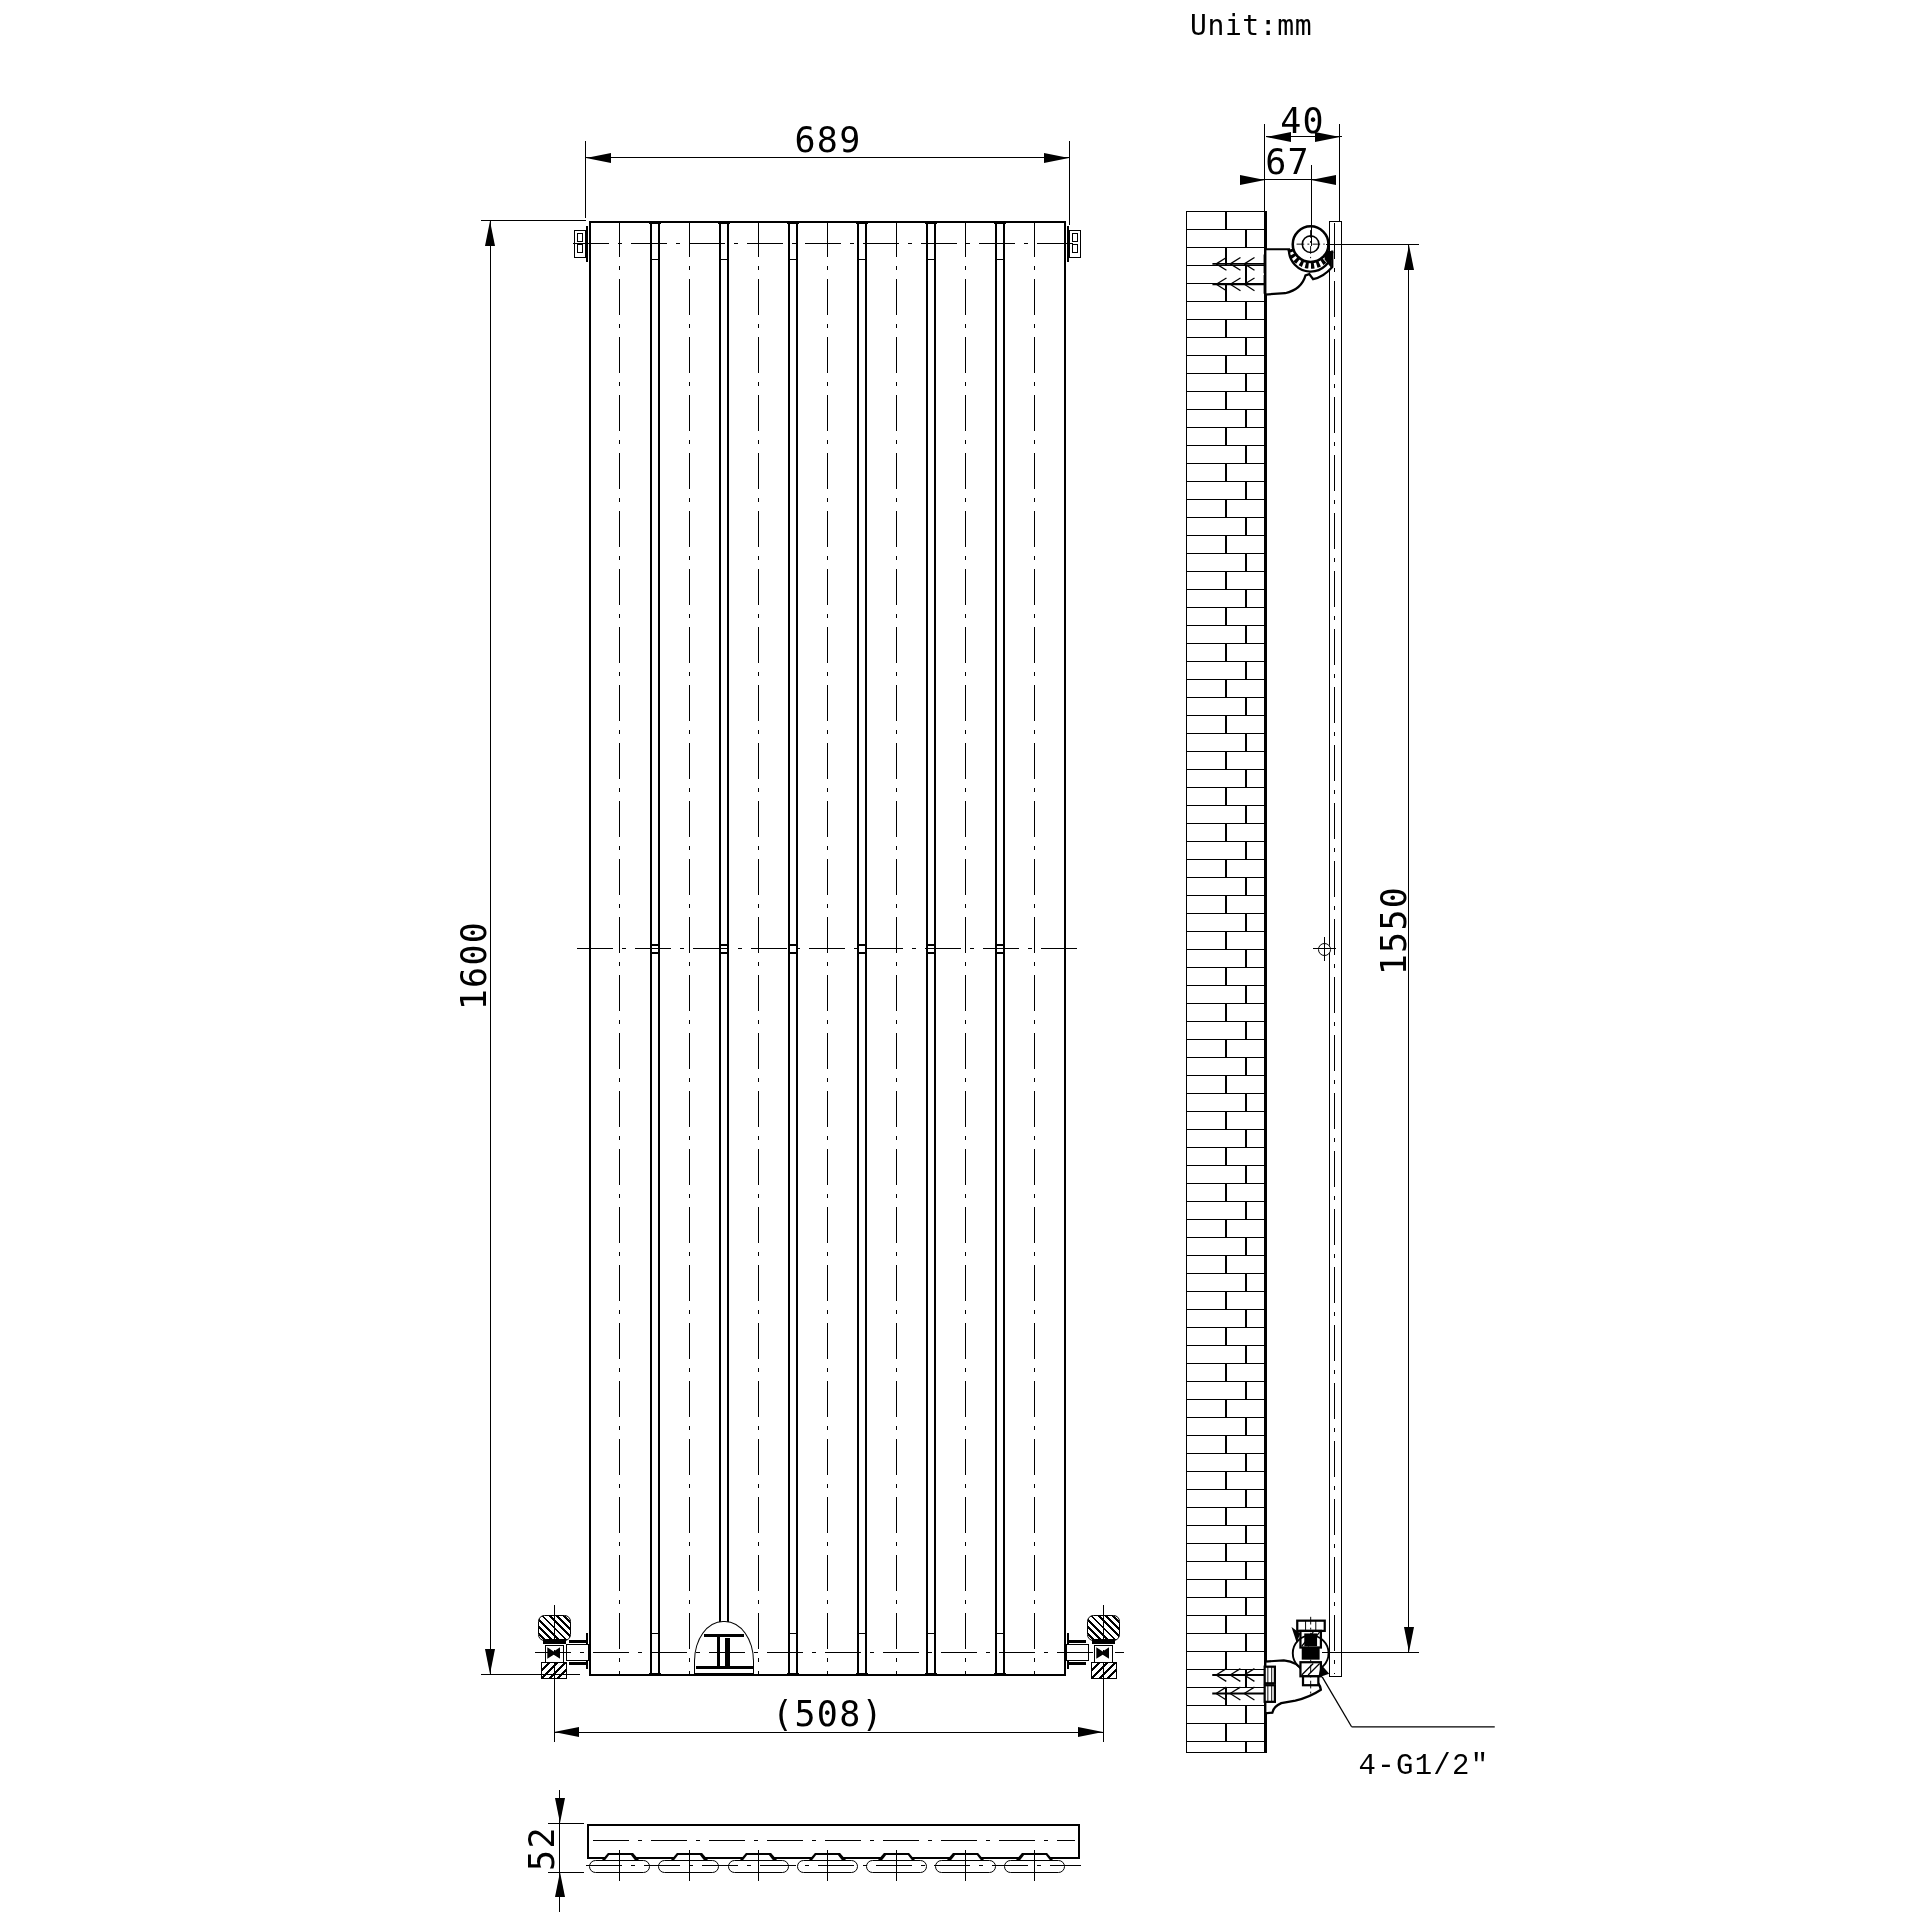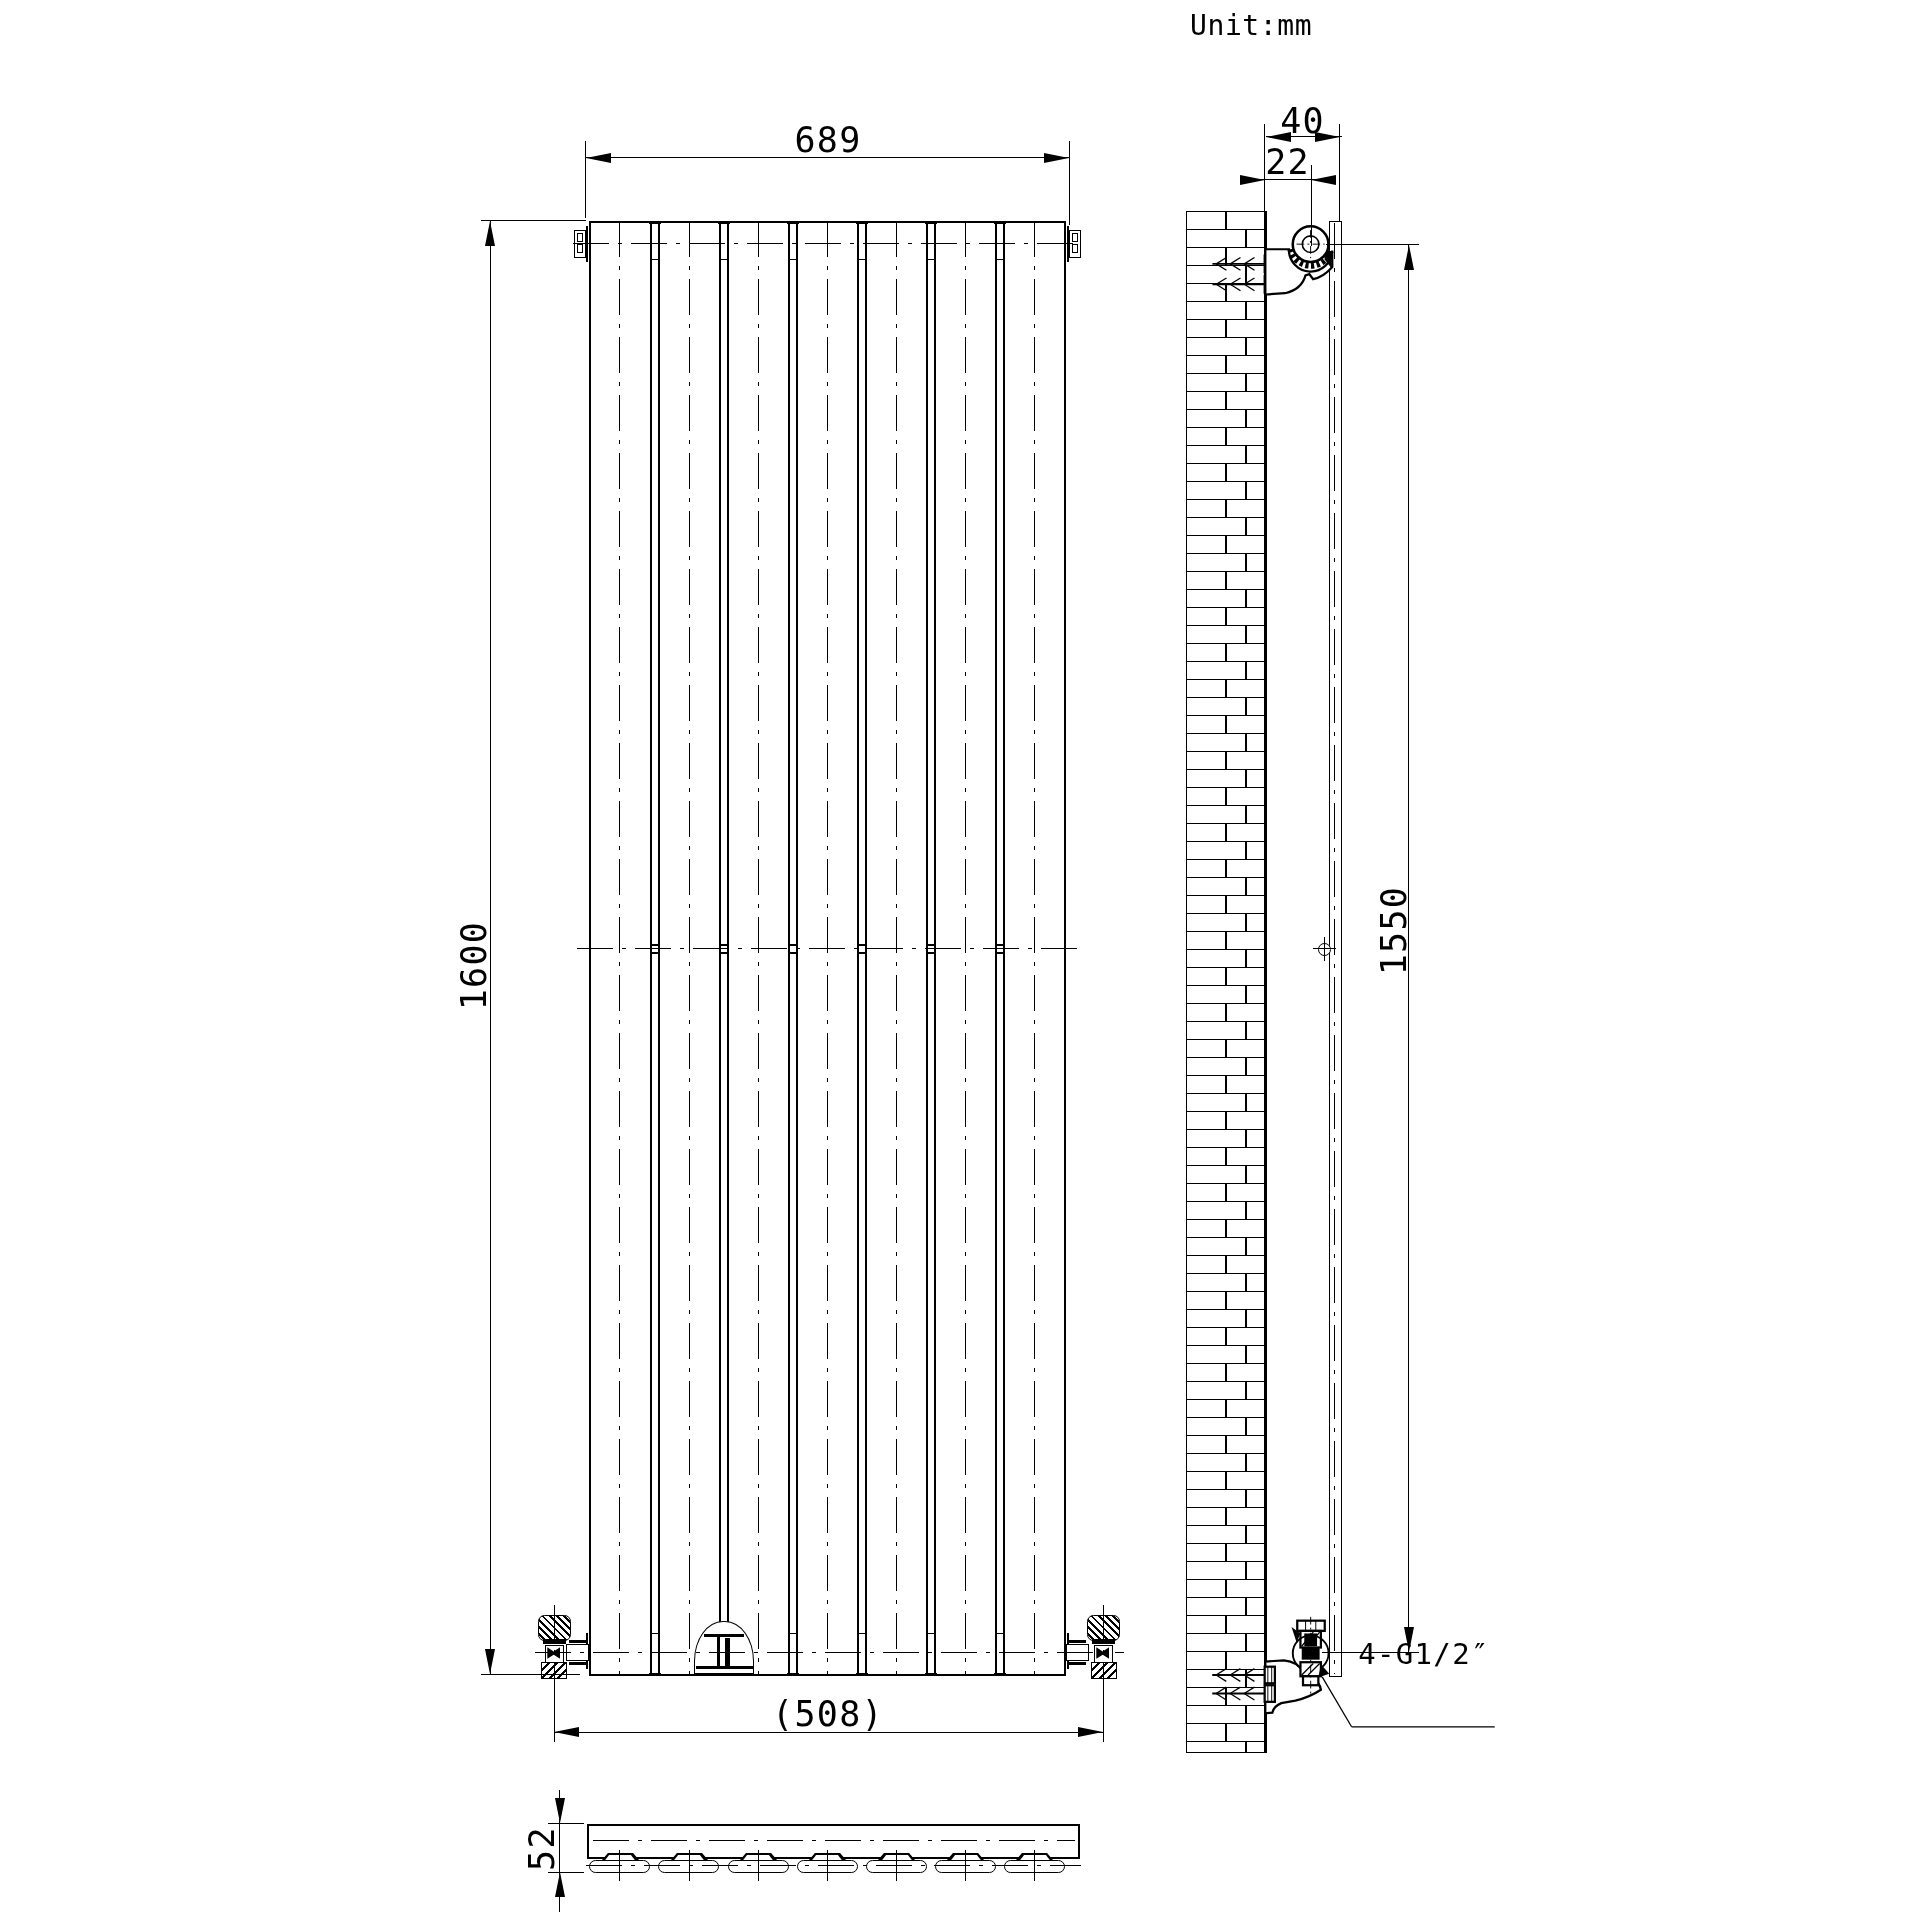"22" div.txt { text: 22 -> 67 }
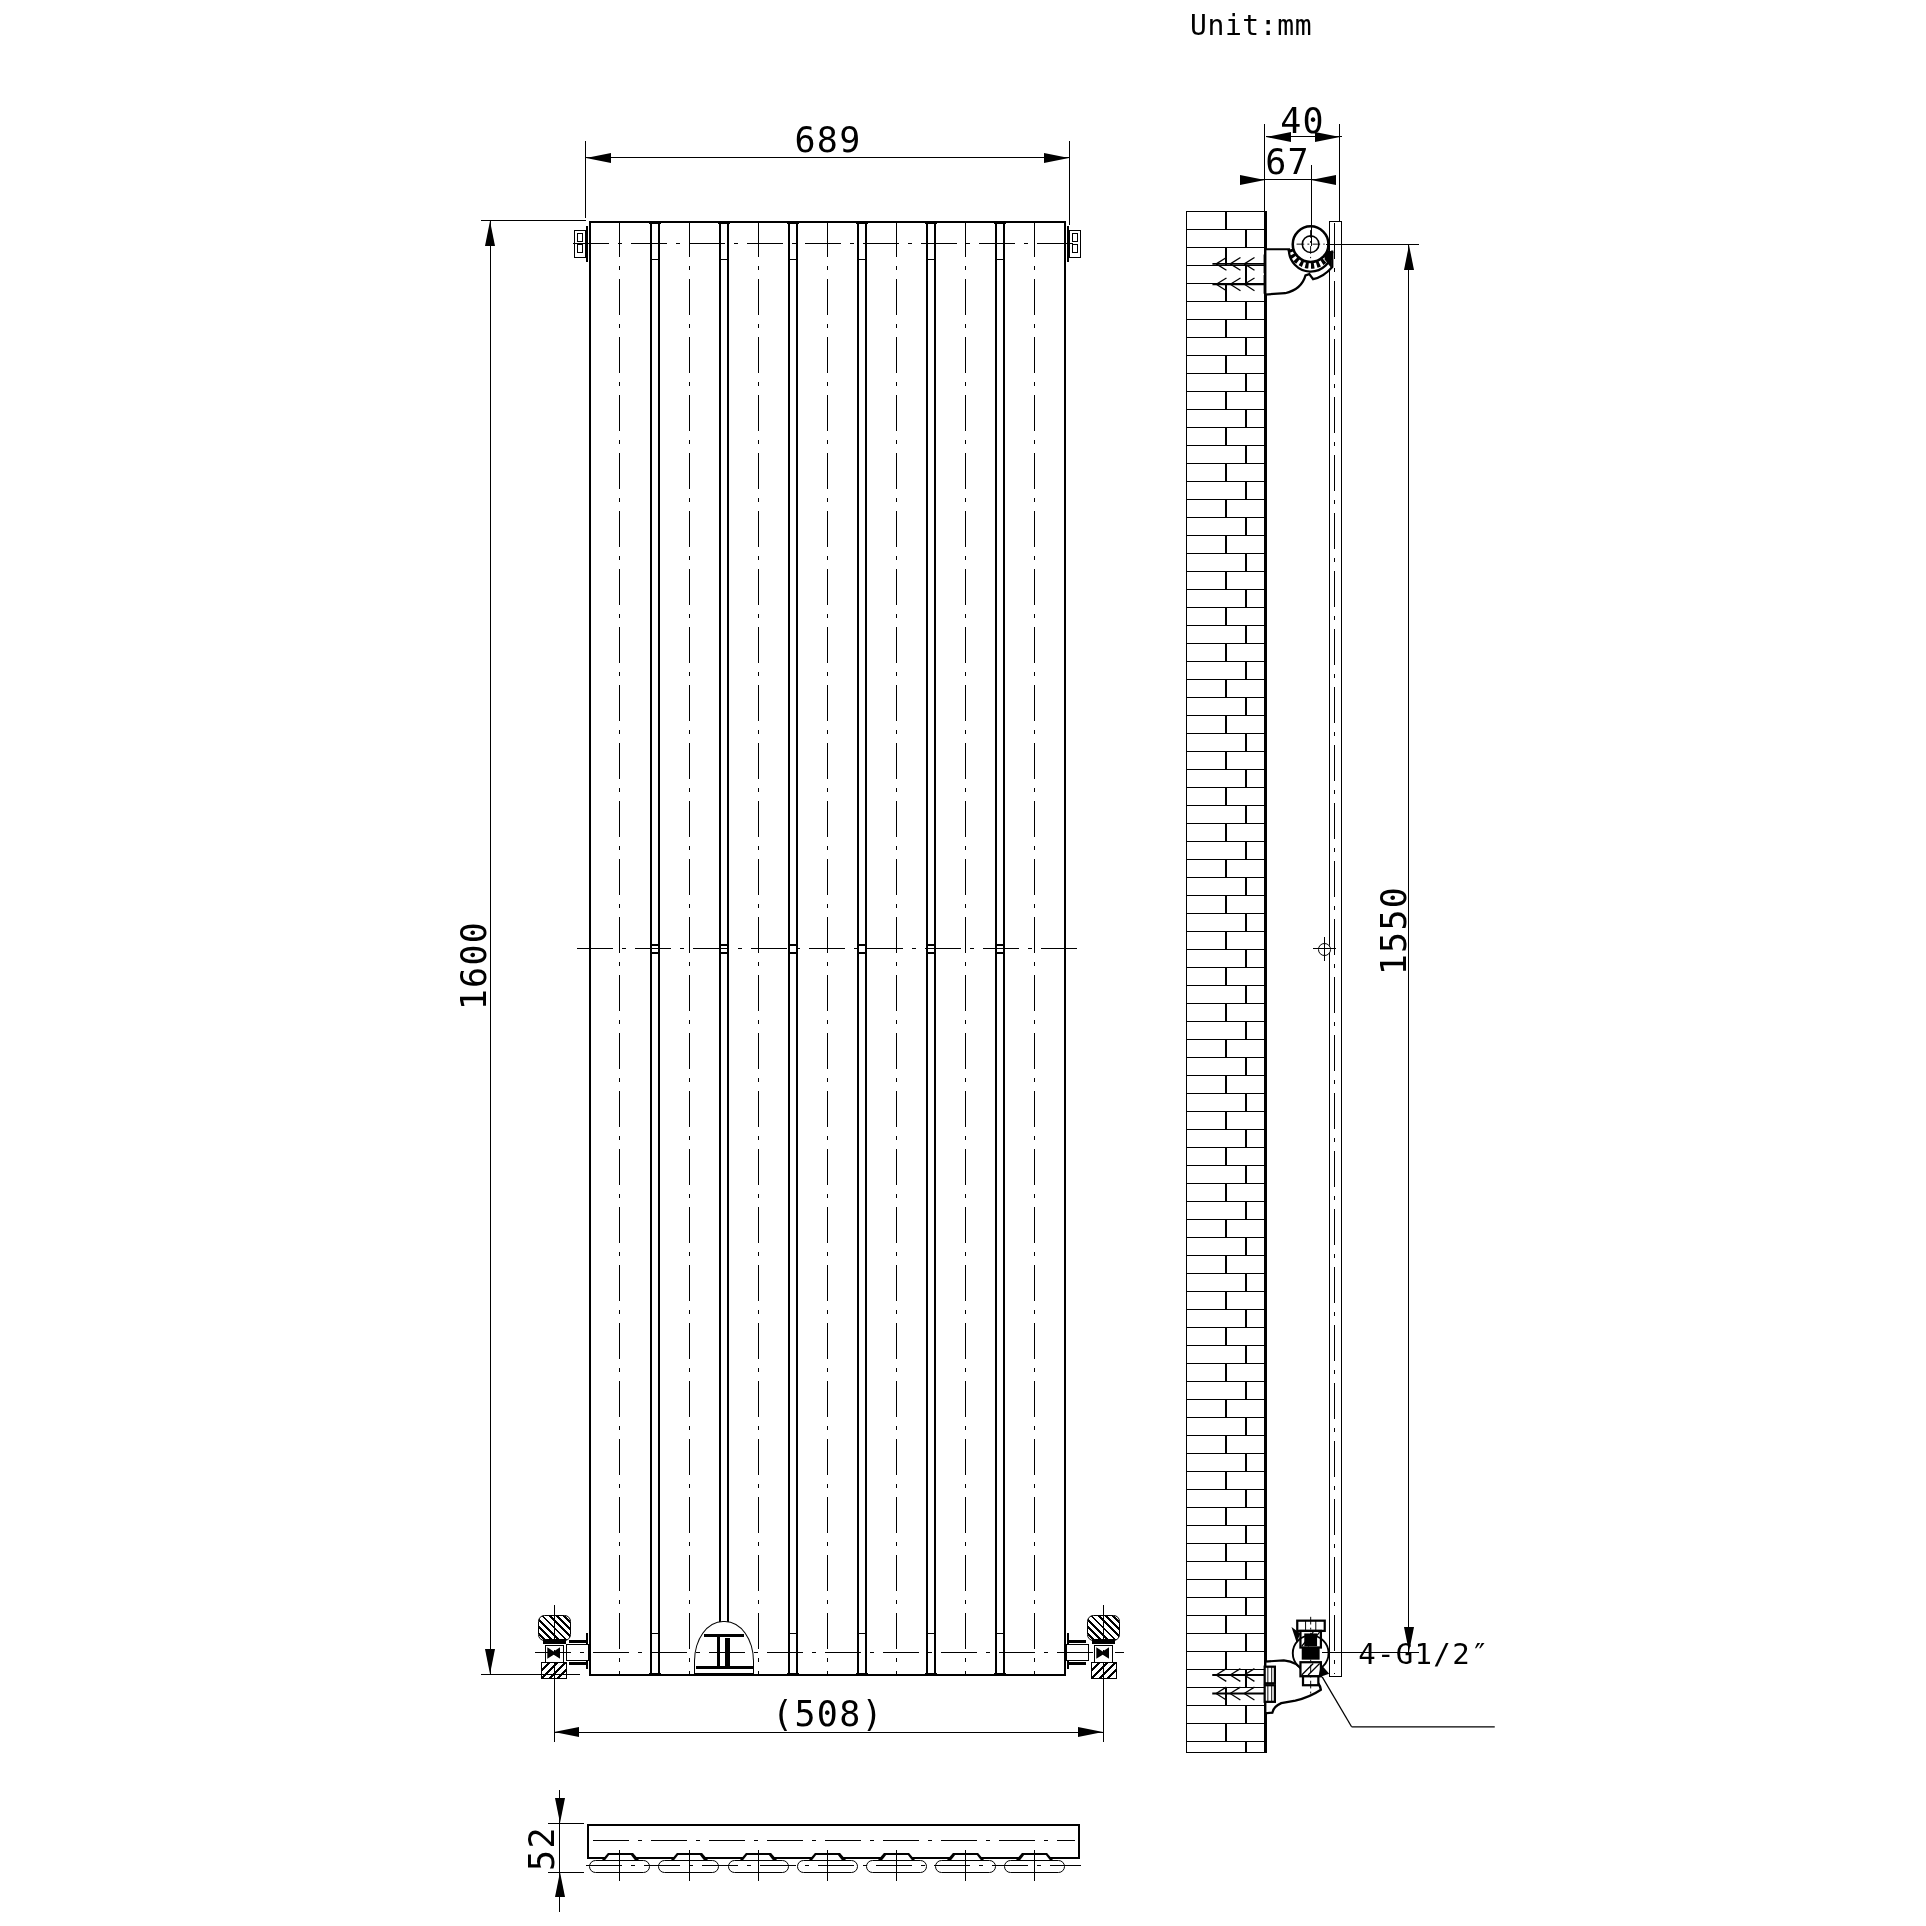"4-G1/2″" div.txt { font-family: none -> Liberation Mono, monospace; top: 1640px -> 1752px }
